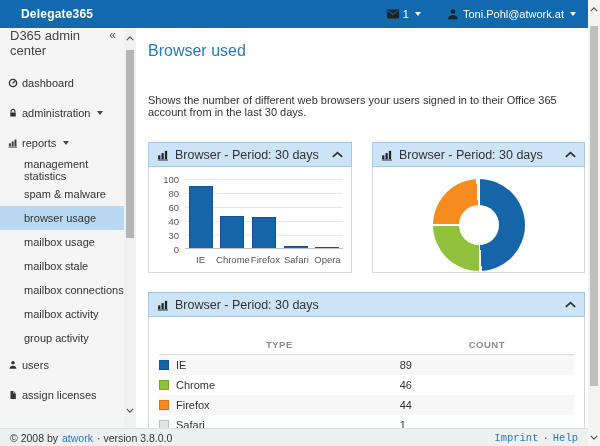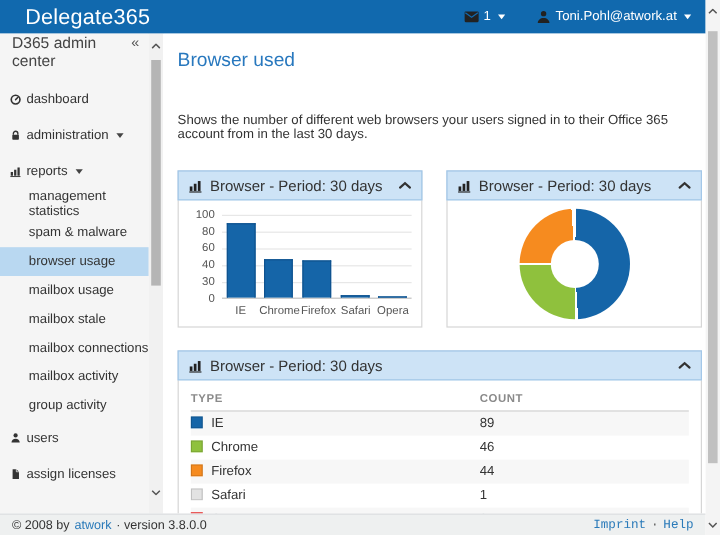"Delegate365" .brand { font-size: 18px -> 12px; font-weight: none -> bold }
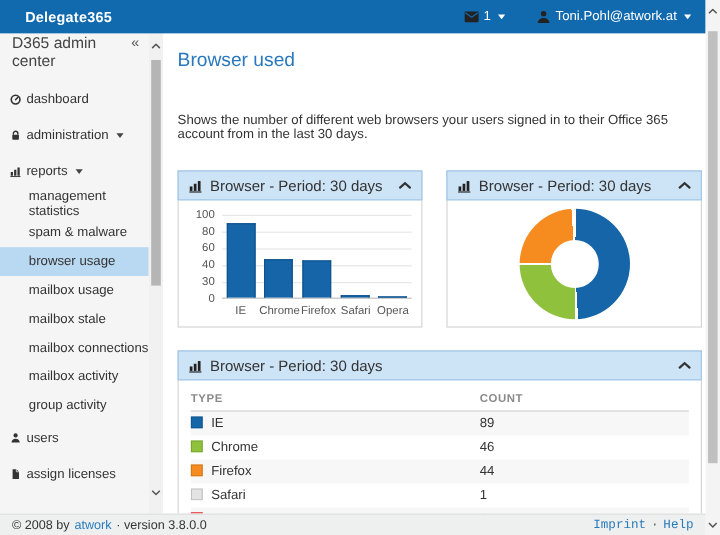"Browser - Period: 30 days" .panel-heading { margin: -1px -1px 0 -> -1px -1px 12px }
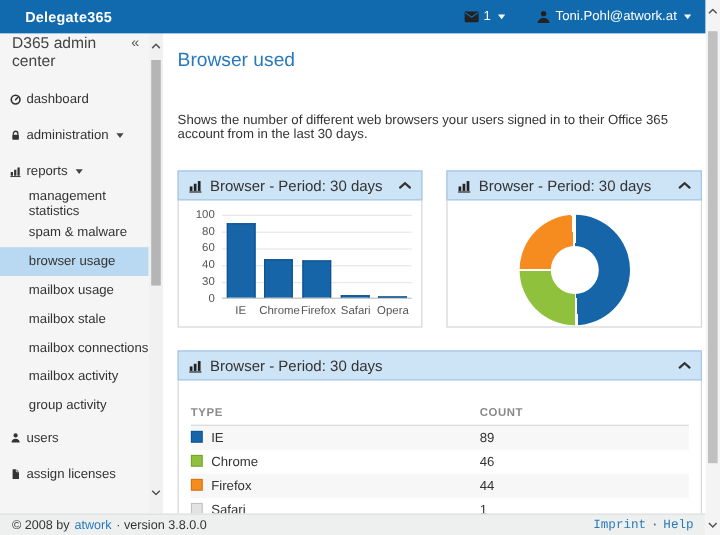"TYPE" .browser-table th { text-align: left -> center }
